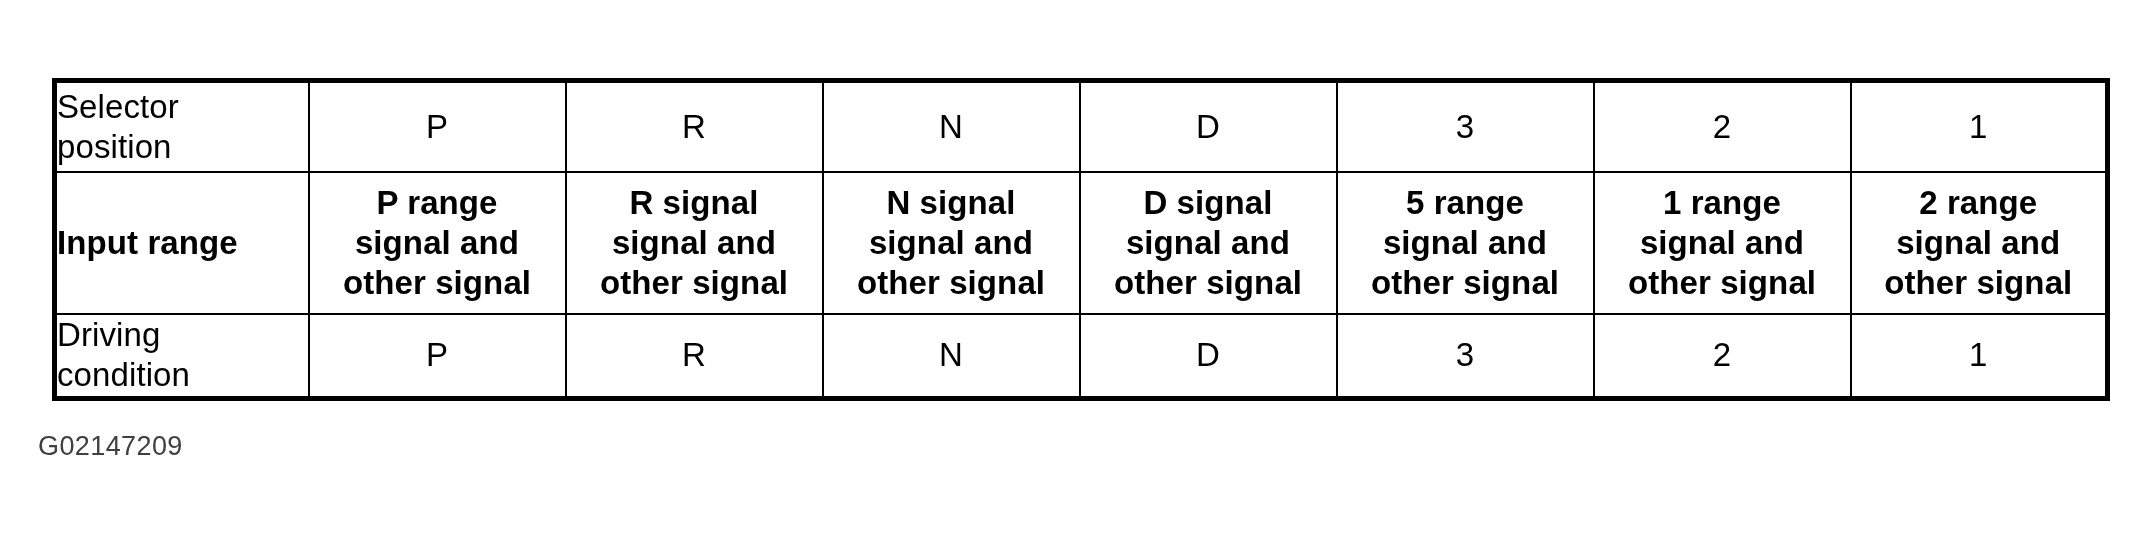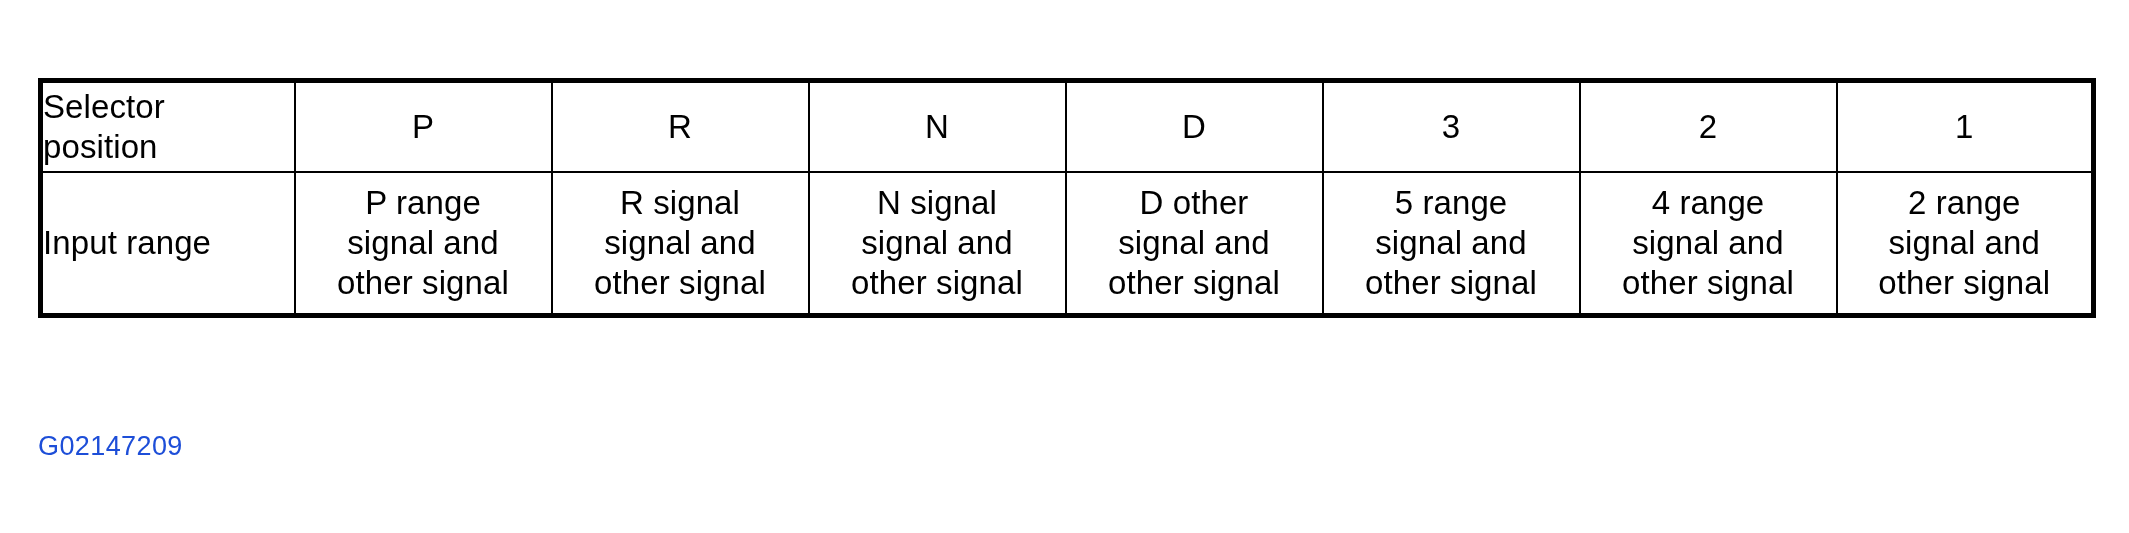"Selector" table.spec-table { margin-left: none -> 14px }
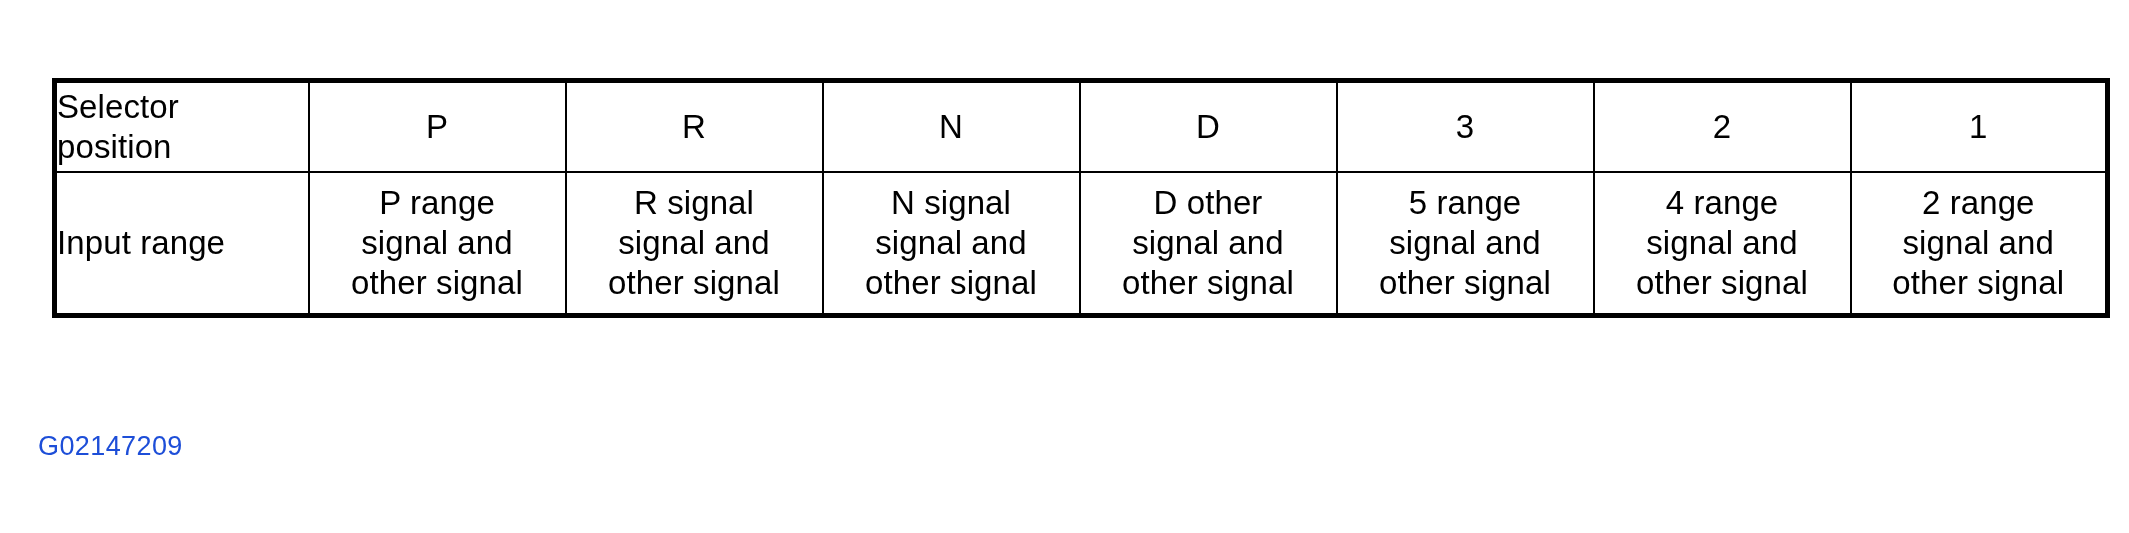"P range" tr.row-input td { font-weight: none -> bold }
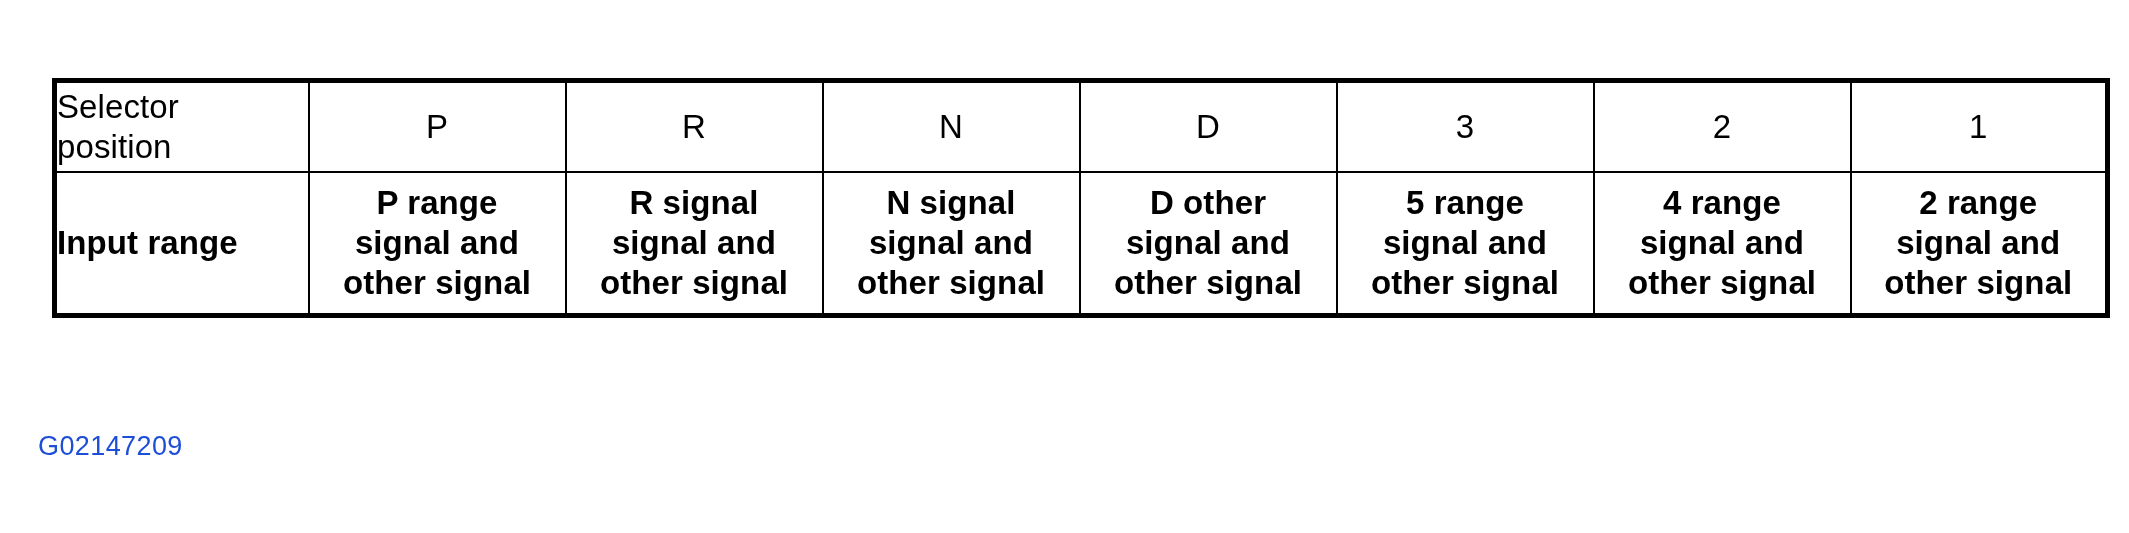"D other" span.cell-line { text: other -> signal }
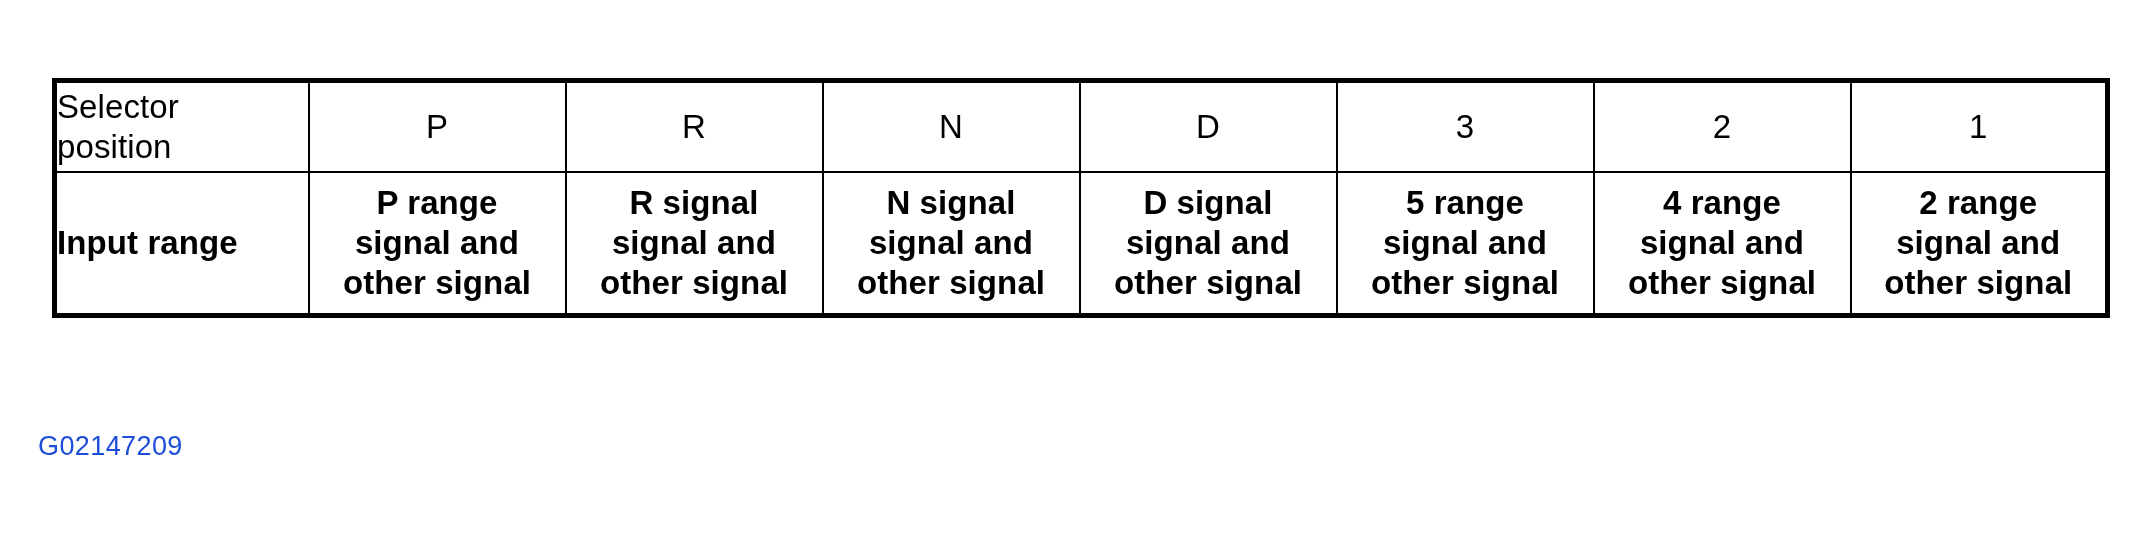"4 range" span.cell-line { text: 4 -> 1 }
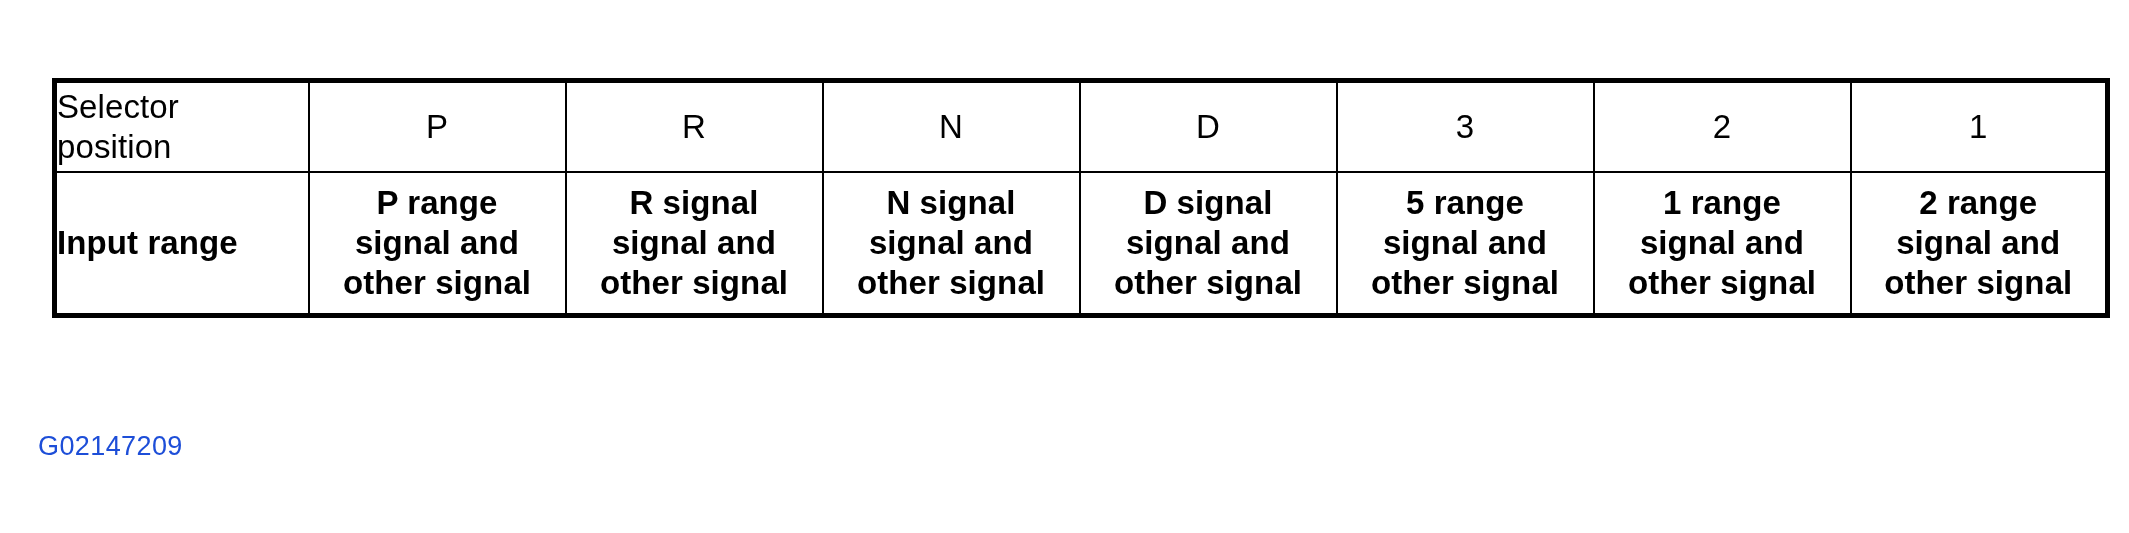"Driving" tr.row-driving { html: none -> <tr> <td> <span>Driving</span> <span>condition</span> </td> <td> <span>P</span> </td> <td> <span>R</span> </td> <td> <span>N</span> </td> <td> <span>D</span> </td> <td> <span>3</span> </td> <td> <span>2</span> </td> <td> <span>1</span> </td> </tr> }
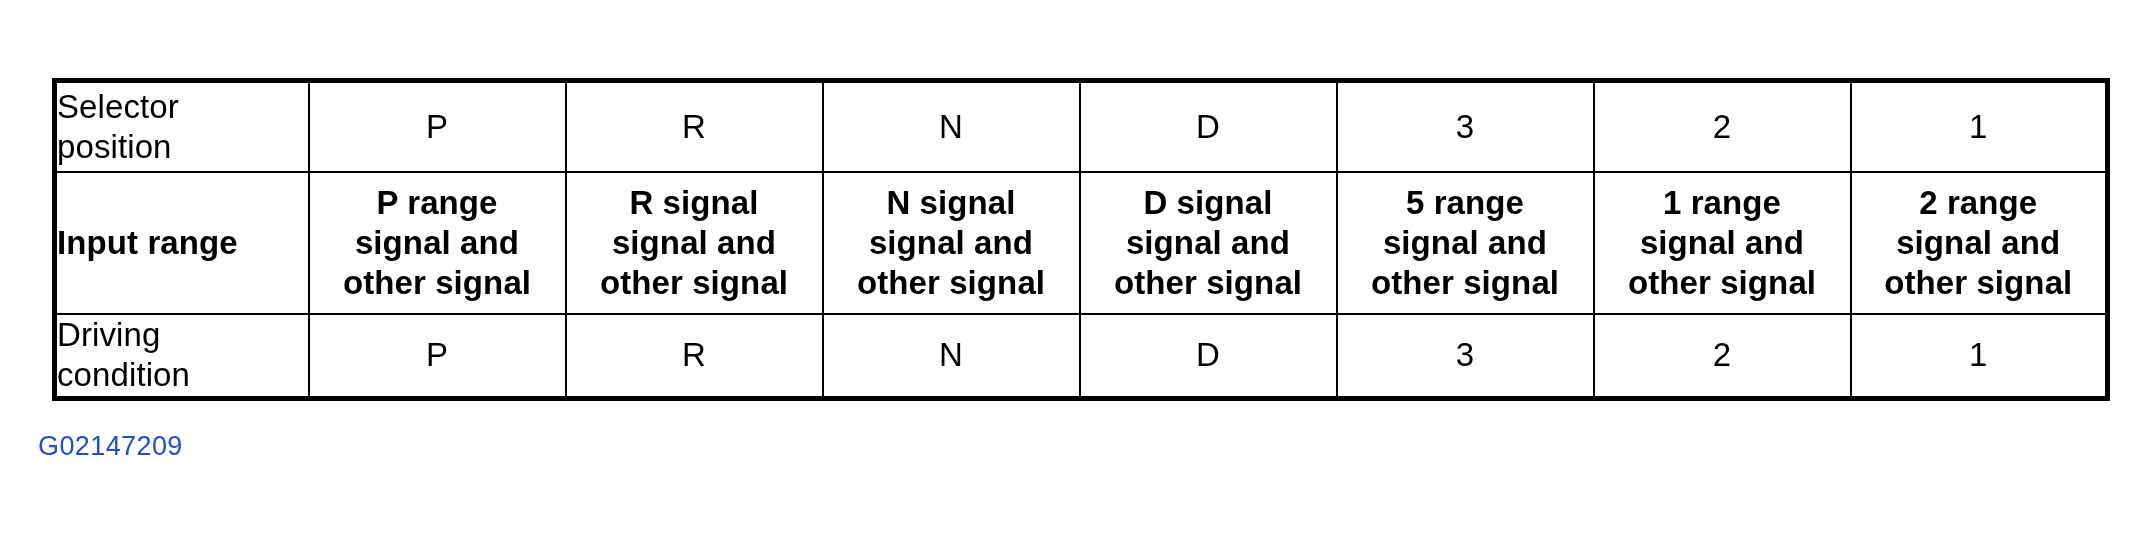"G02147209" .figure-caption { color: #1d4ed8 -> #404040 }
